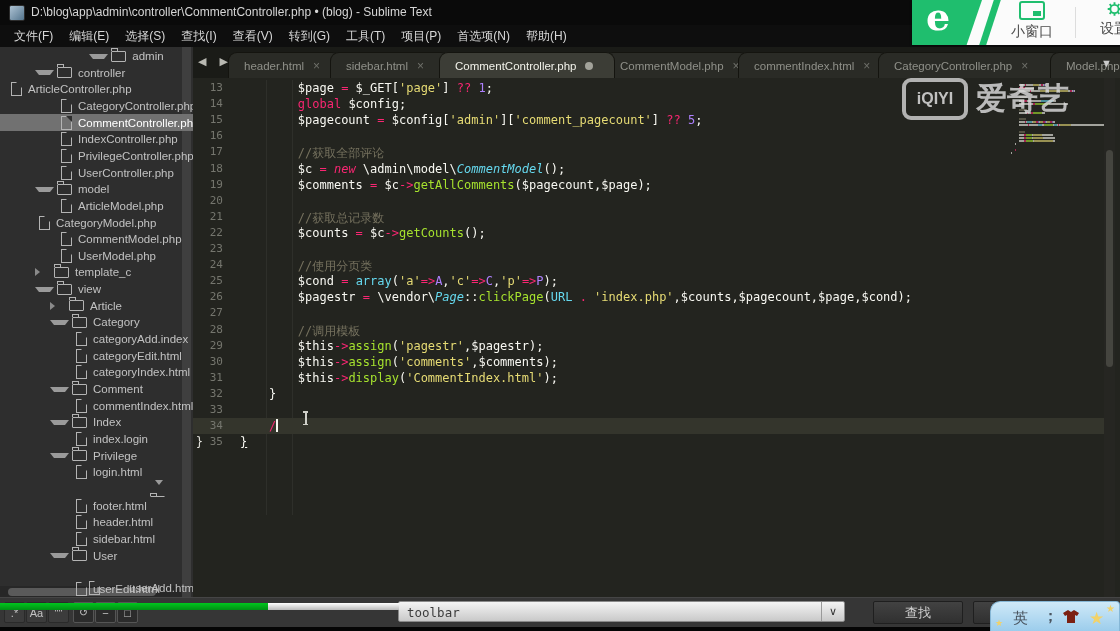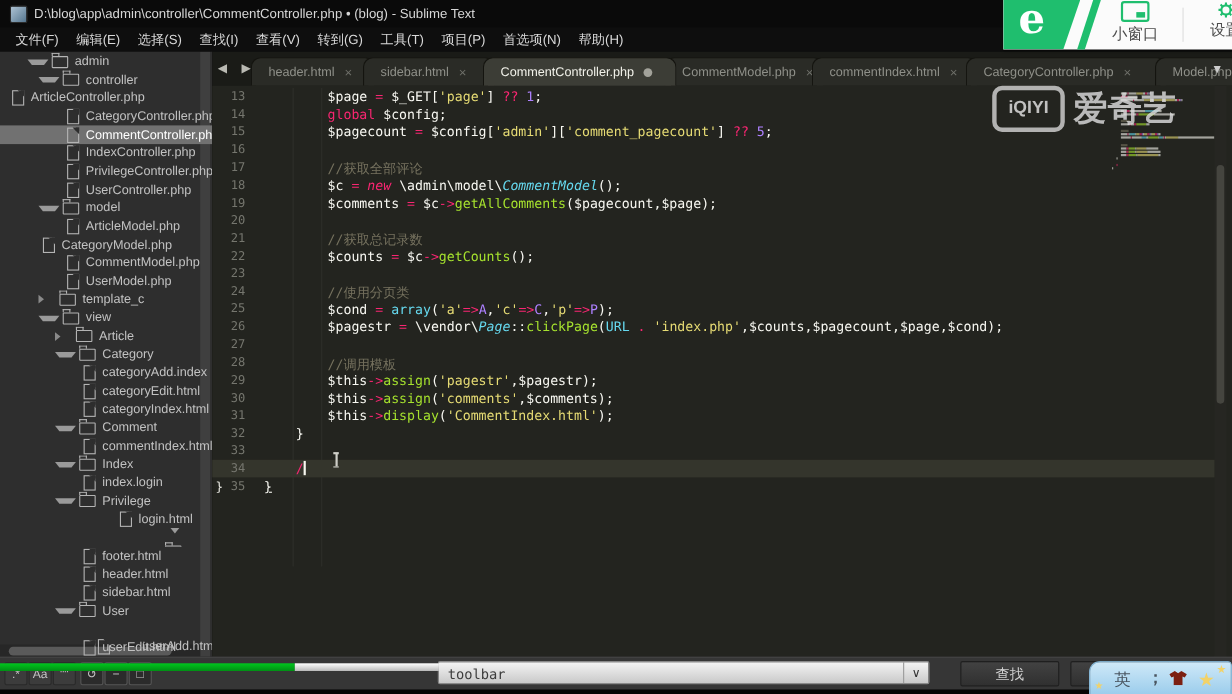"admin" div.srow { justify-content: none -> center; padding-left: 25px -> 36px }
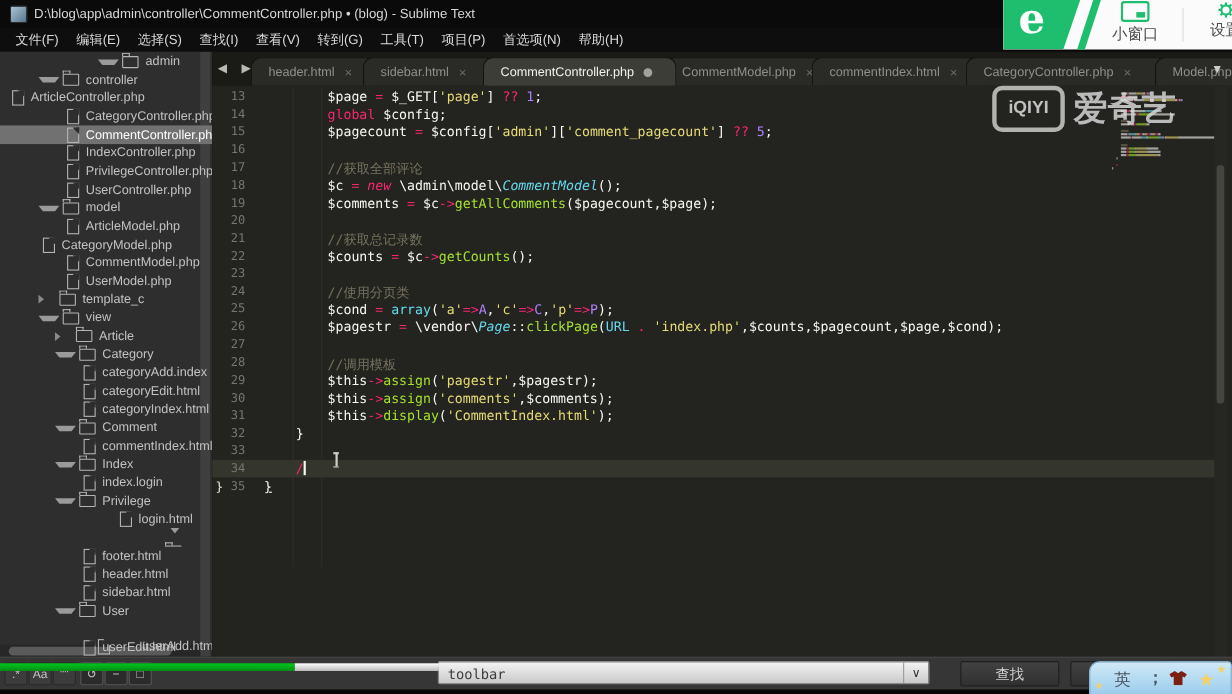"login.html" div.srow { padding-left: 98px -> 65px }
